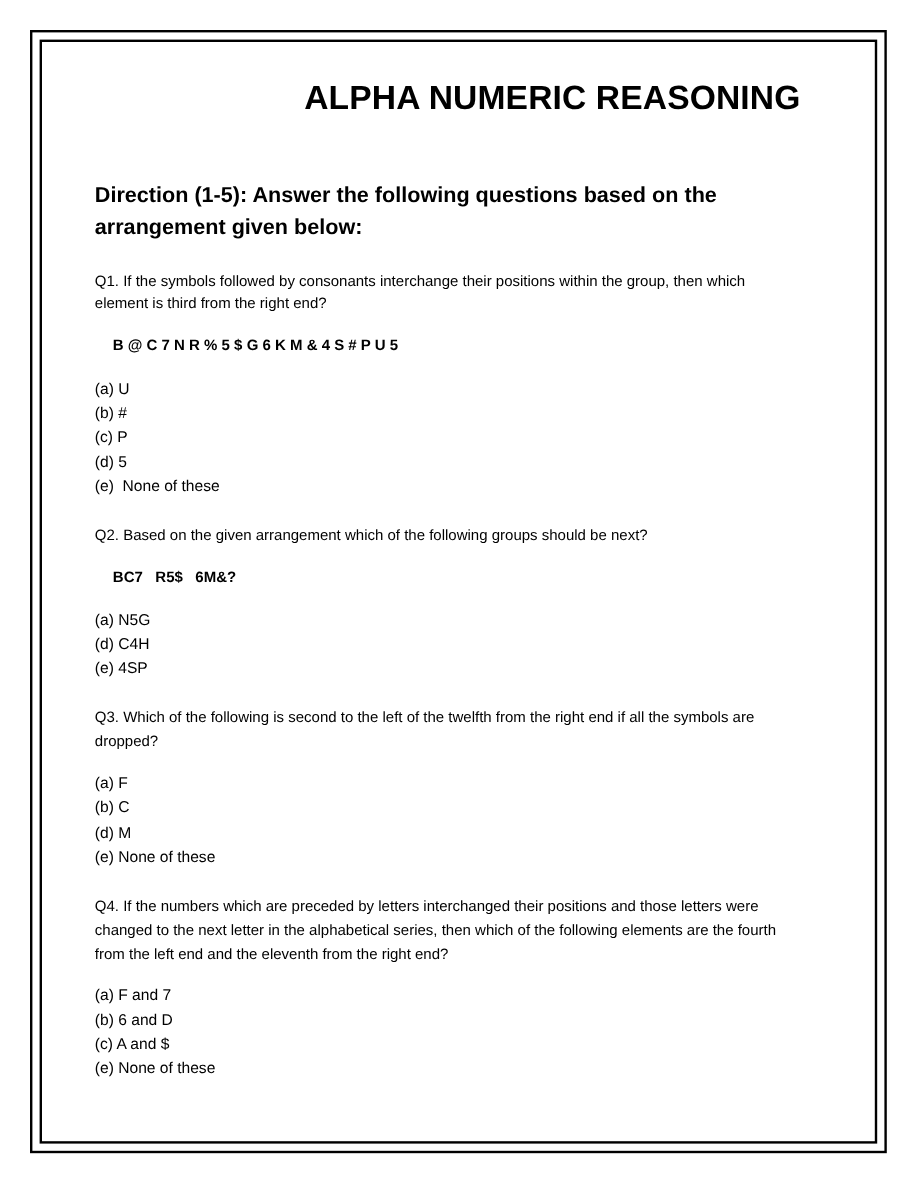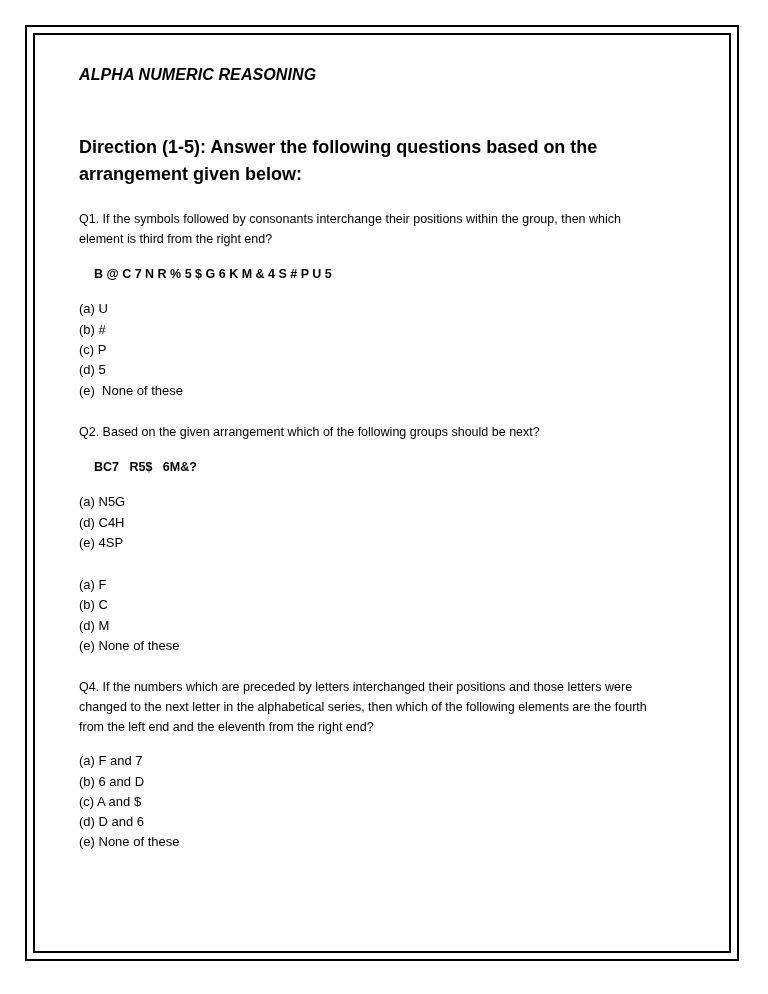"ALPHA NUMERIC REASONING" .doc-title { font-size: 16px -> 28px; font-style: italic -> none; text-align: left -> right }
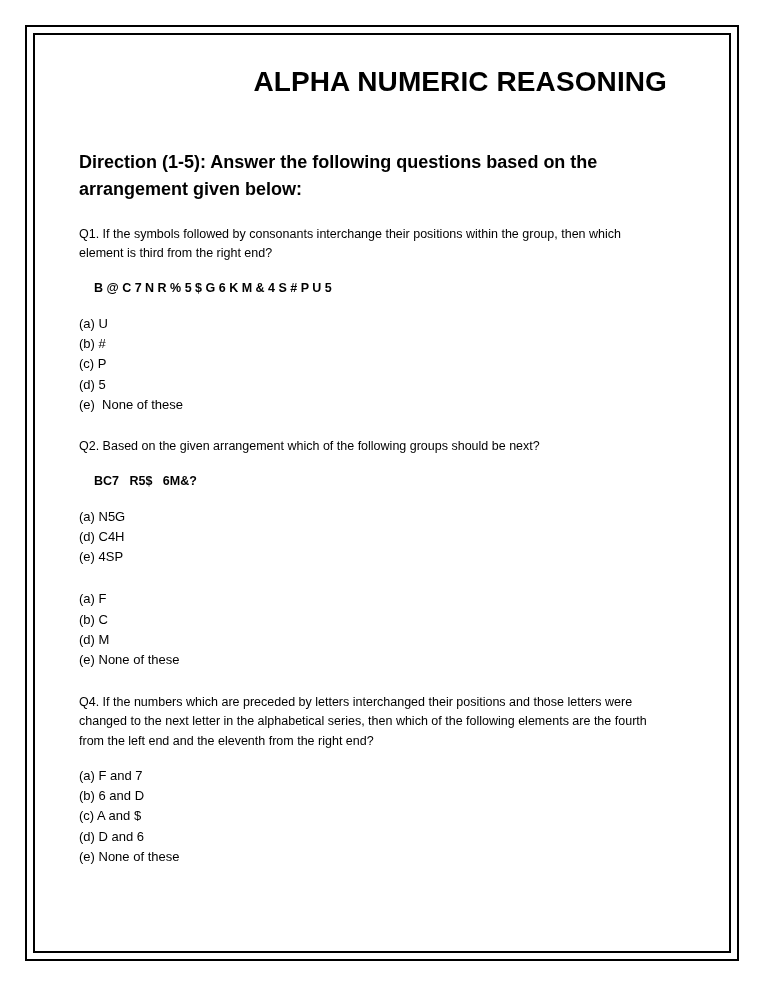"Q3. Which of the following" div.q-block { html: none -> <div> <p>Q3. Which of the following is second to the left of the twelfth from the right end if all the symbols are dropped?</p> </div> }
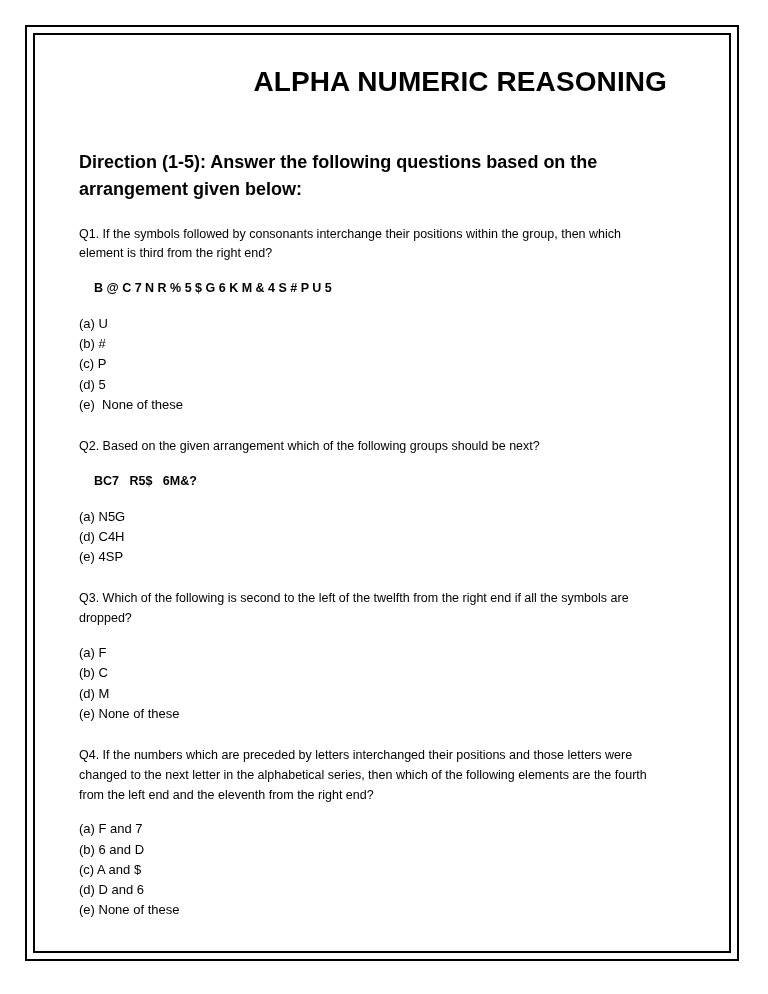"(d) D and 6" li.option { html: <li>(d) D and 6</li> -> none }
